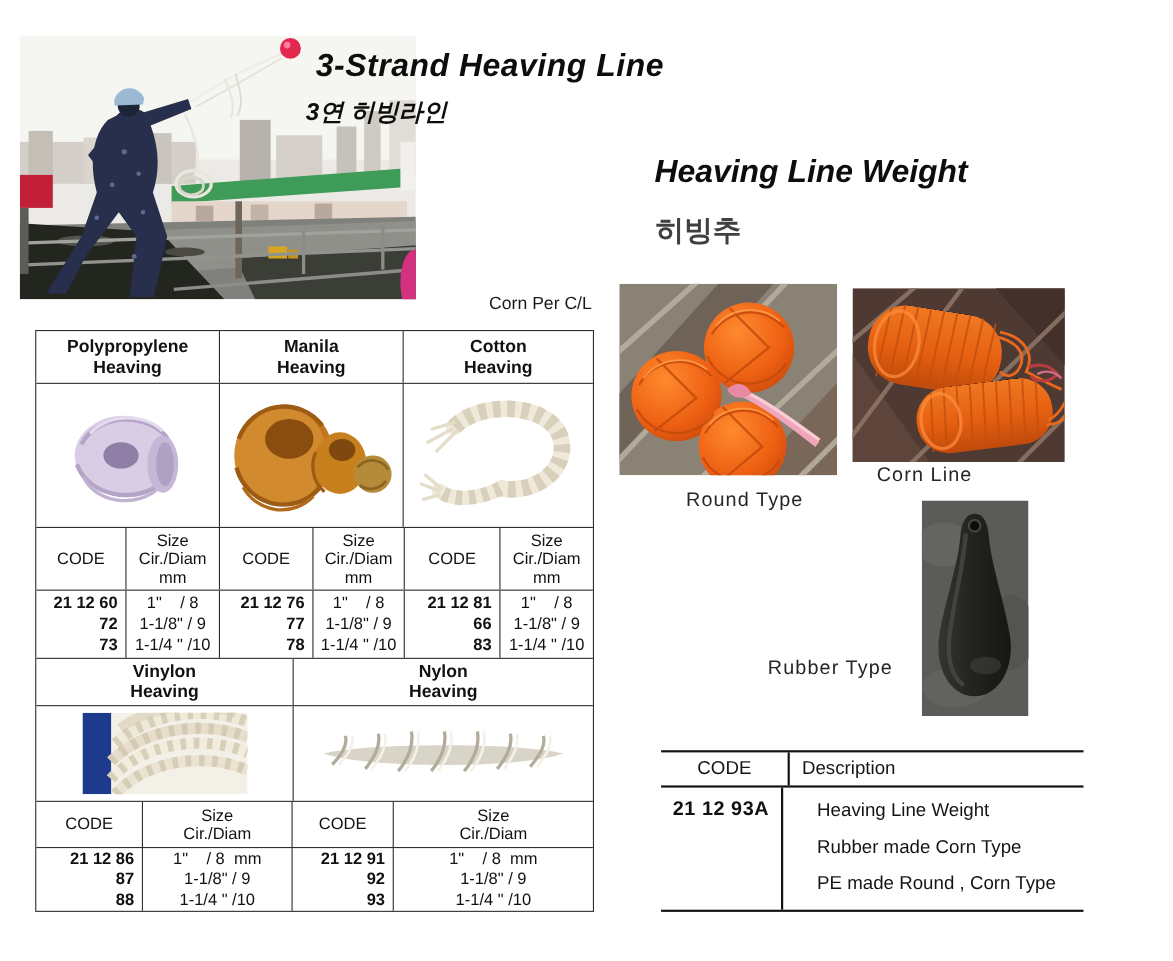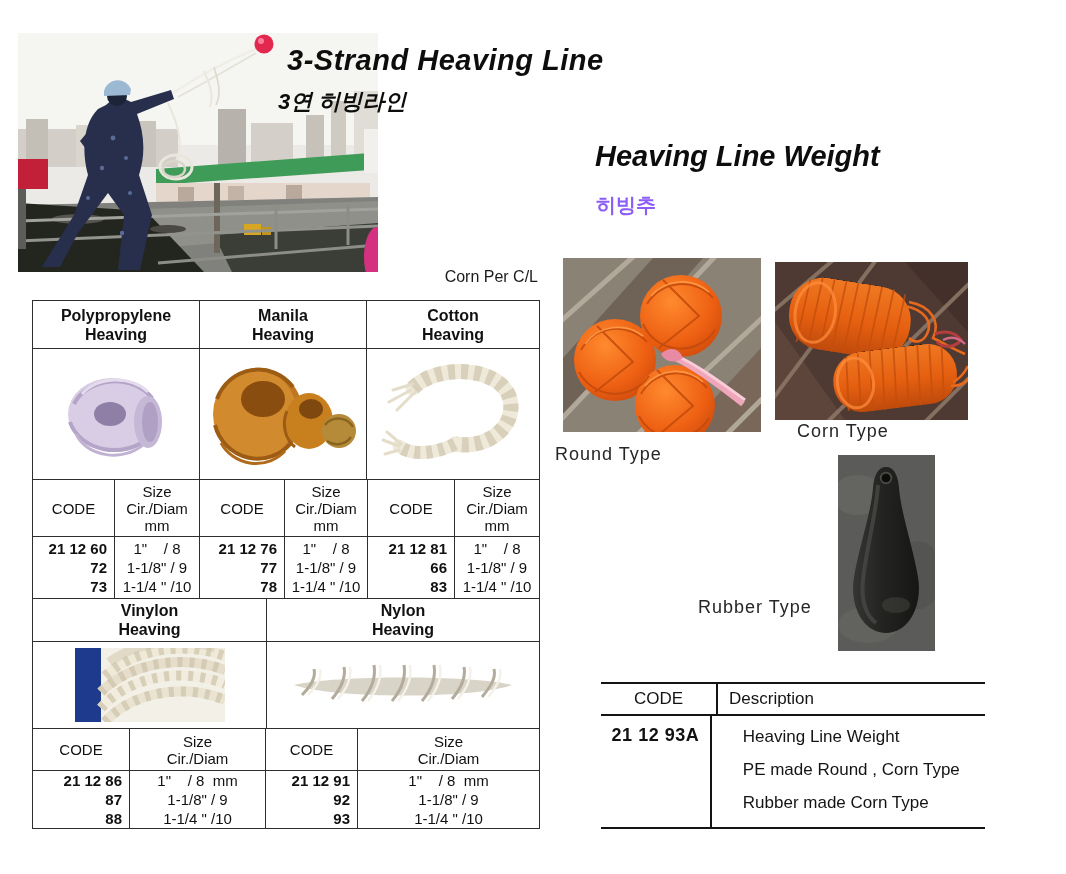"히빙추" .weight-title-kr { color: #8b5cf6 -> #404040; font-size: 20px -> 26px }
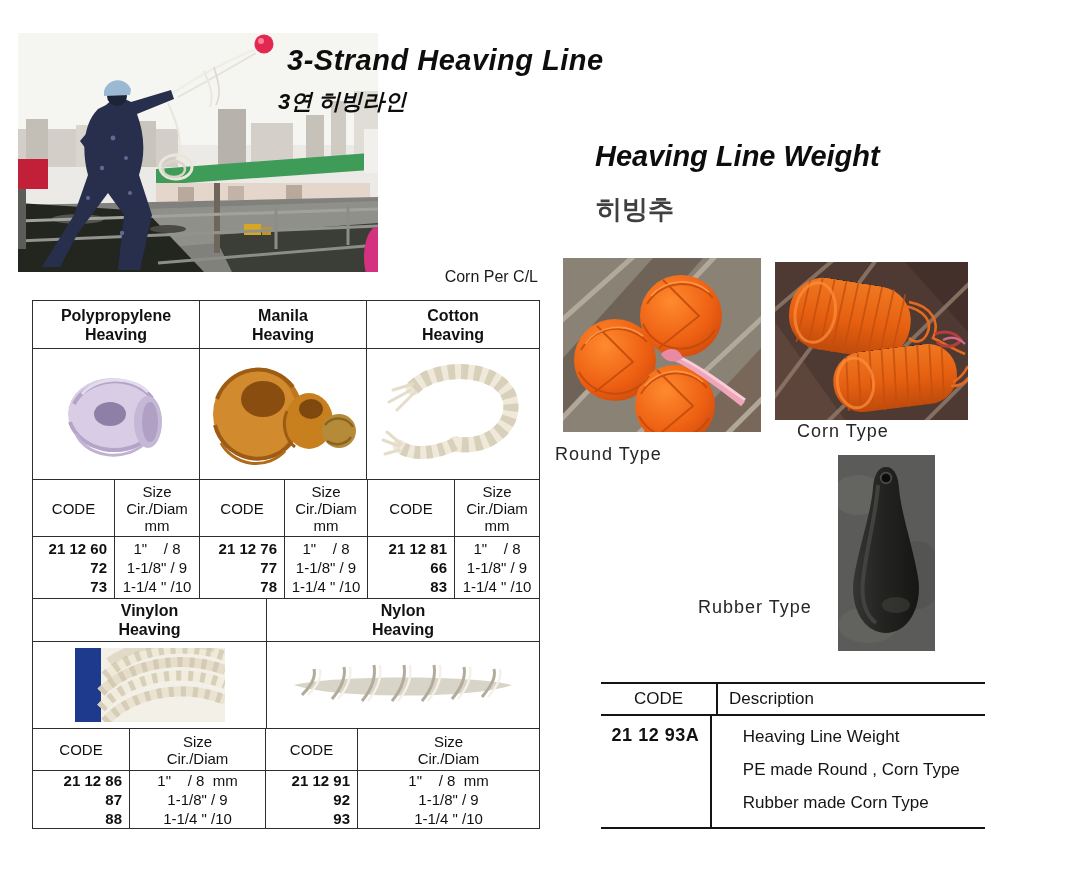"Corn Type" div.abs { text: Type -> Line }
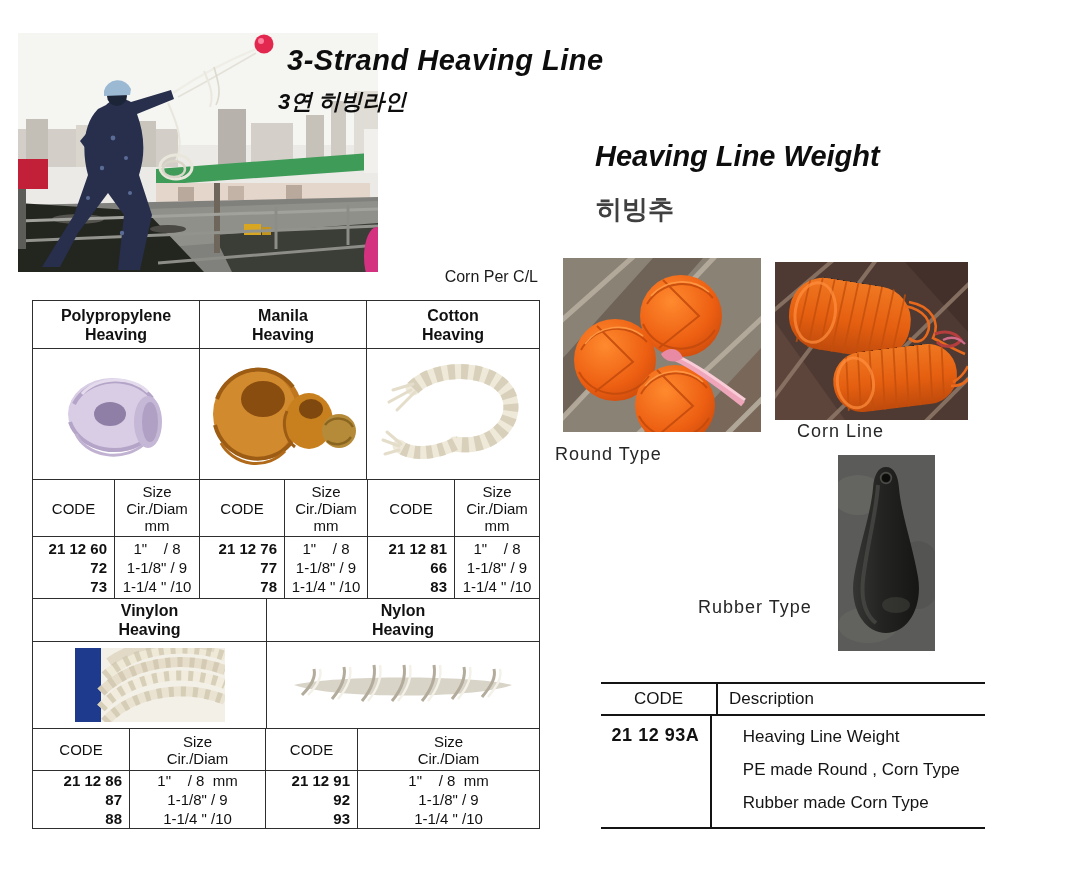"Round Type" div.abs { left: 555px -> 578px; text-align: none -> center }
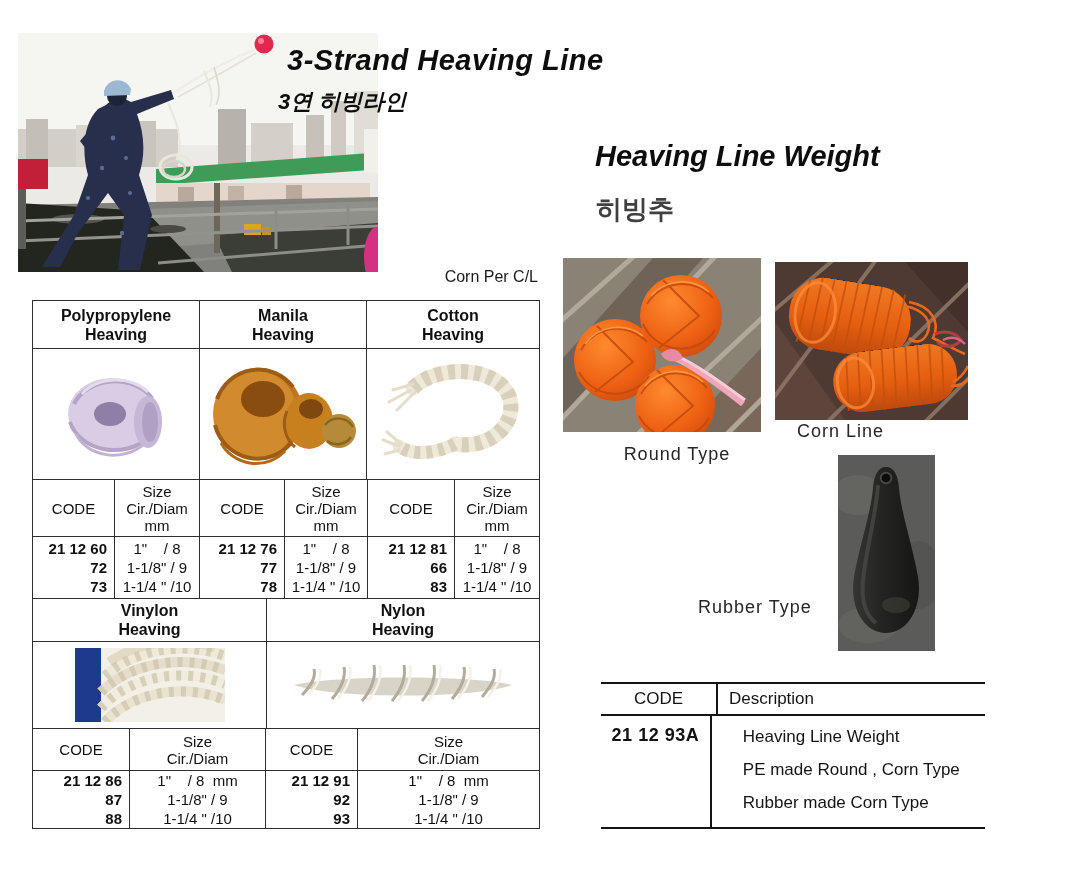"PE made Round , Corn" div.desc-line { order: before "Rubber made Corn Type" -> after "Rubber made Corn Type" }
